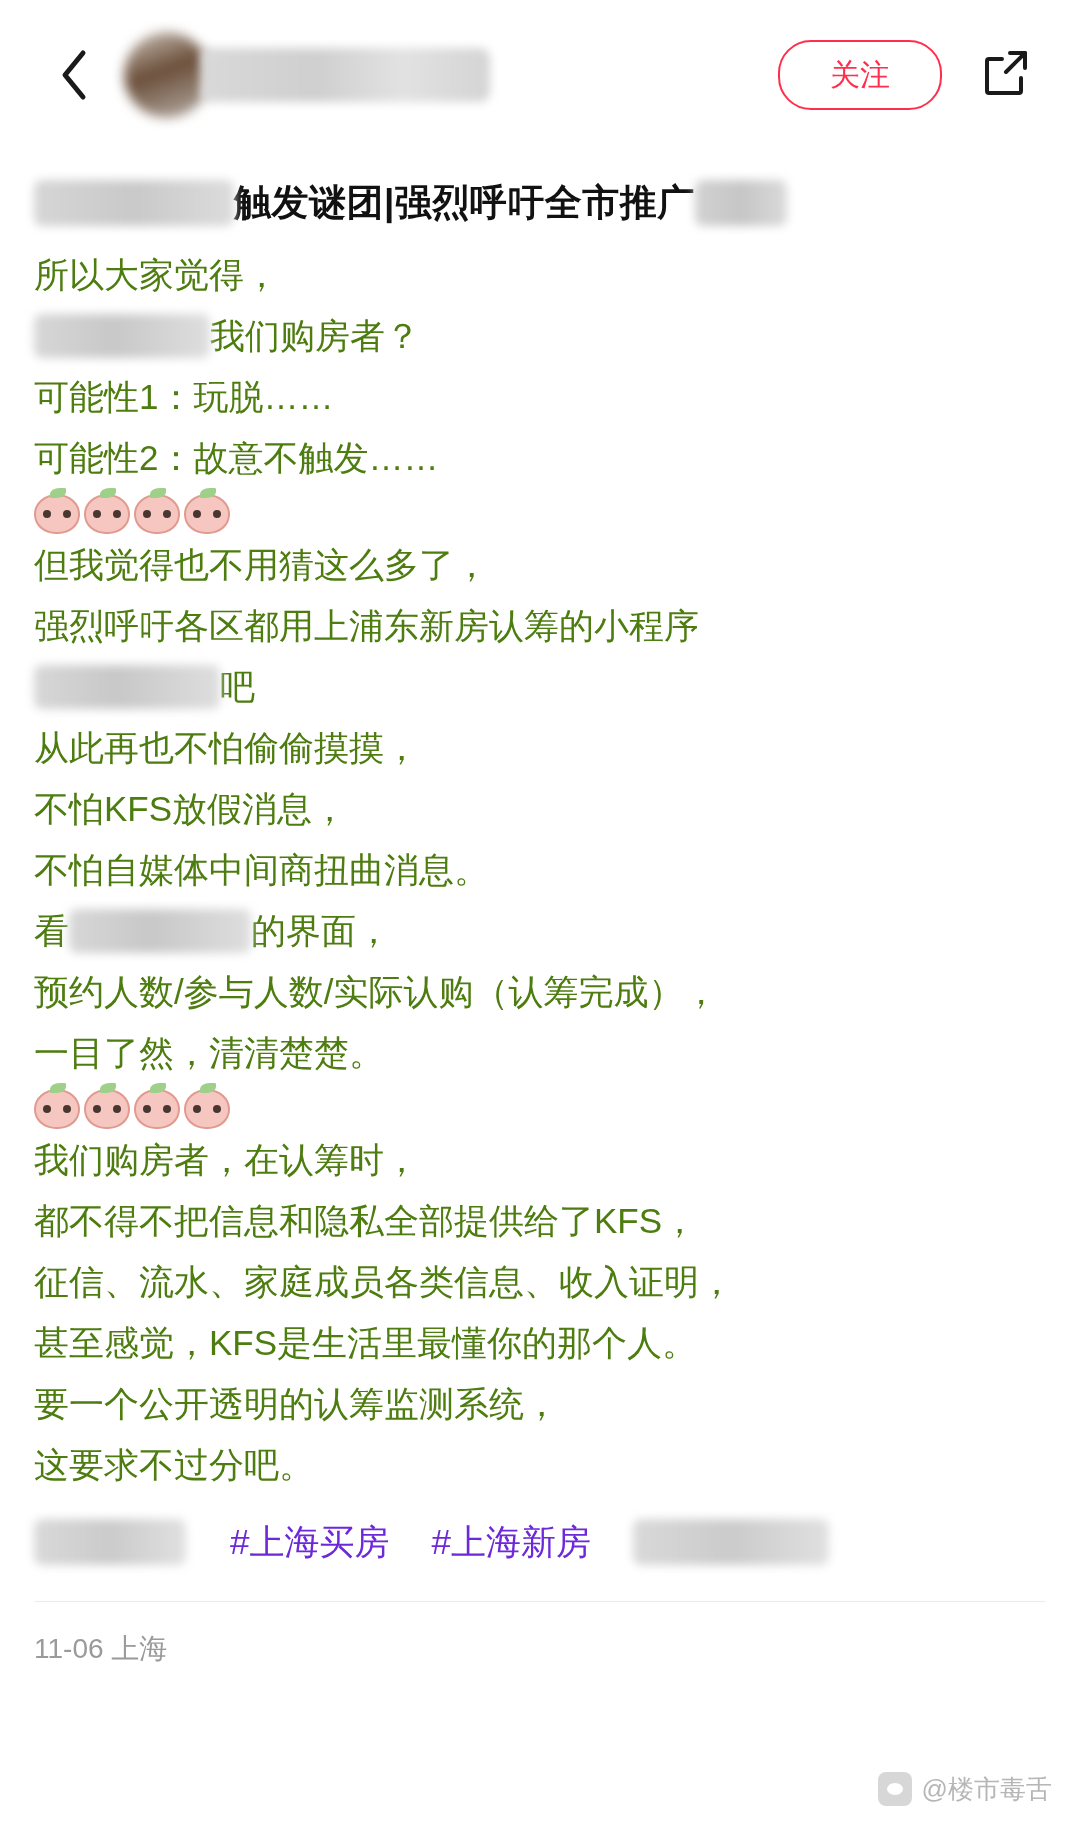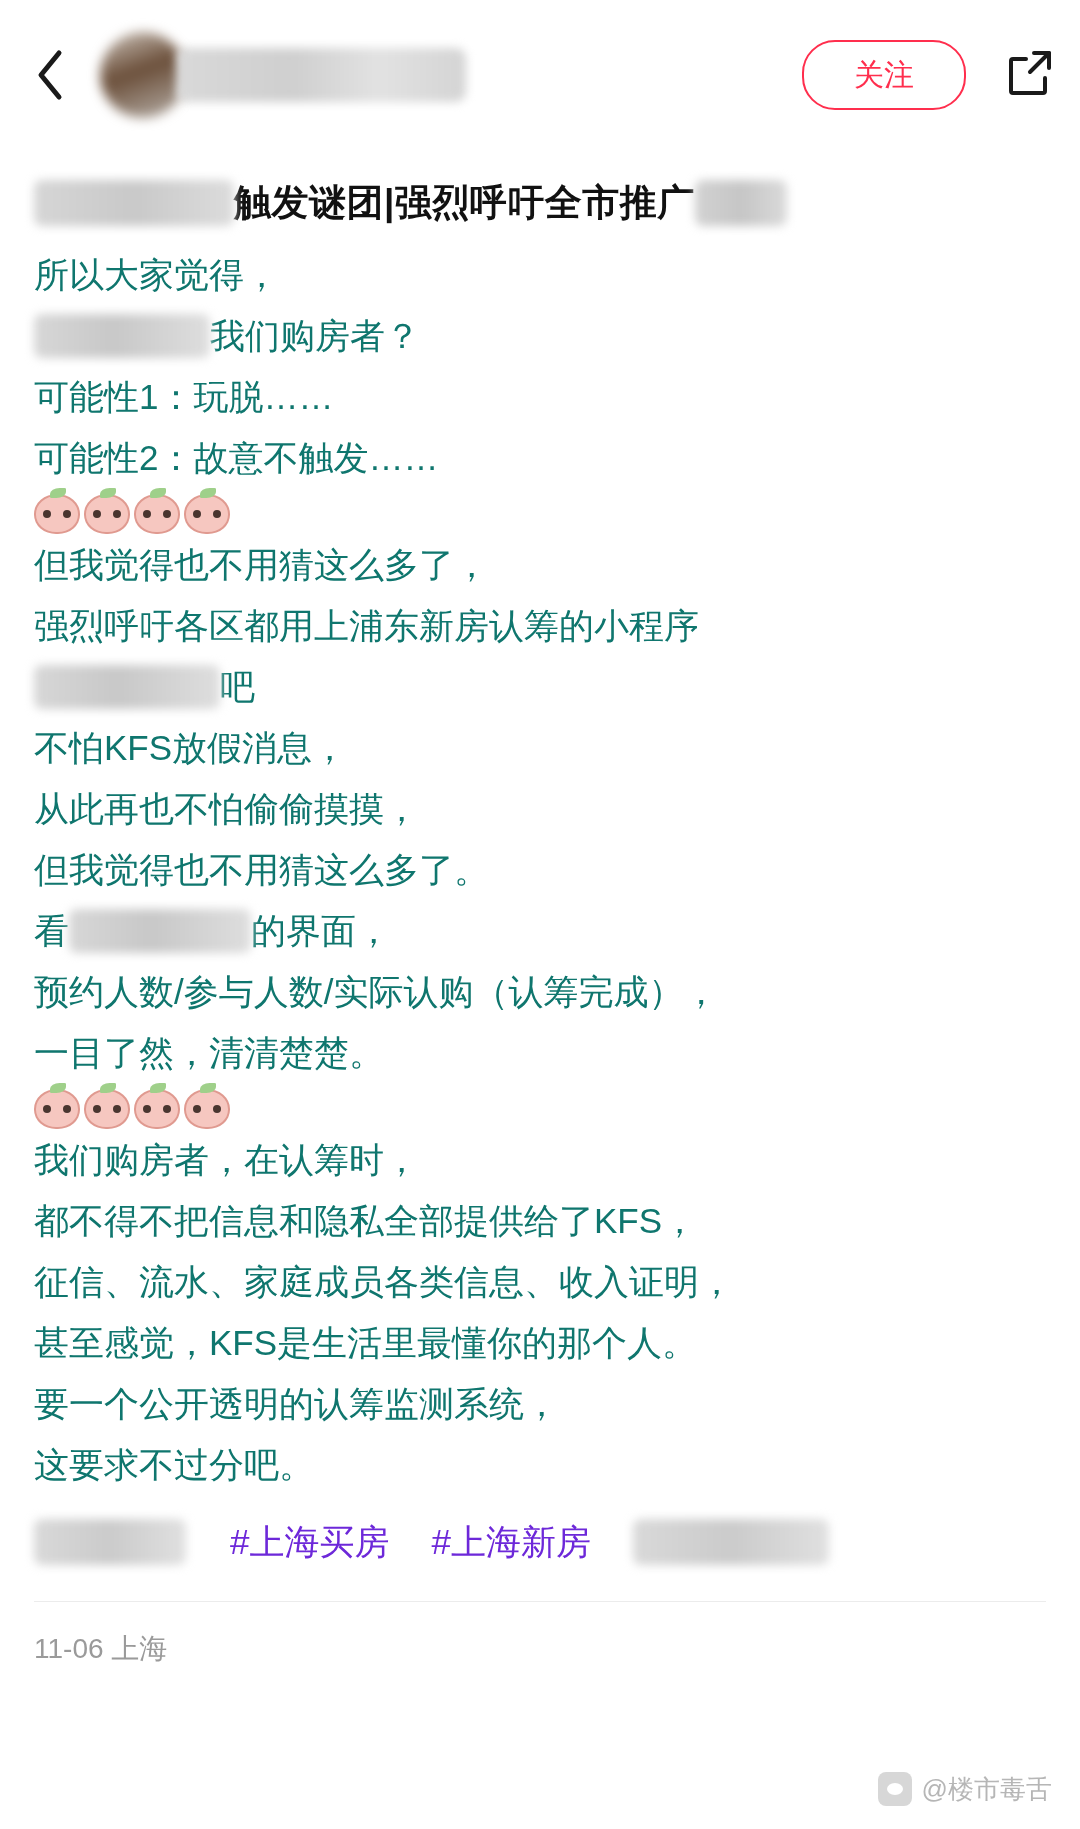"关注" .topbar { padding: 0 22px -> 0 46px }
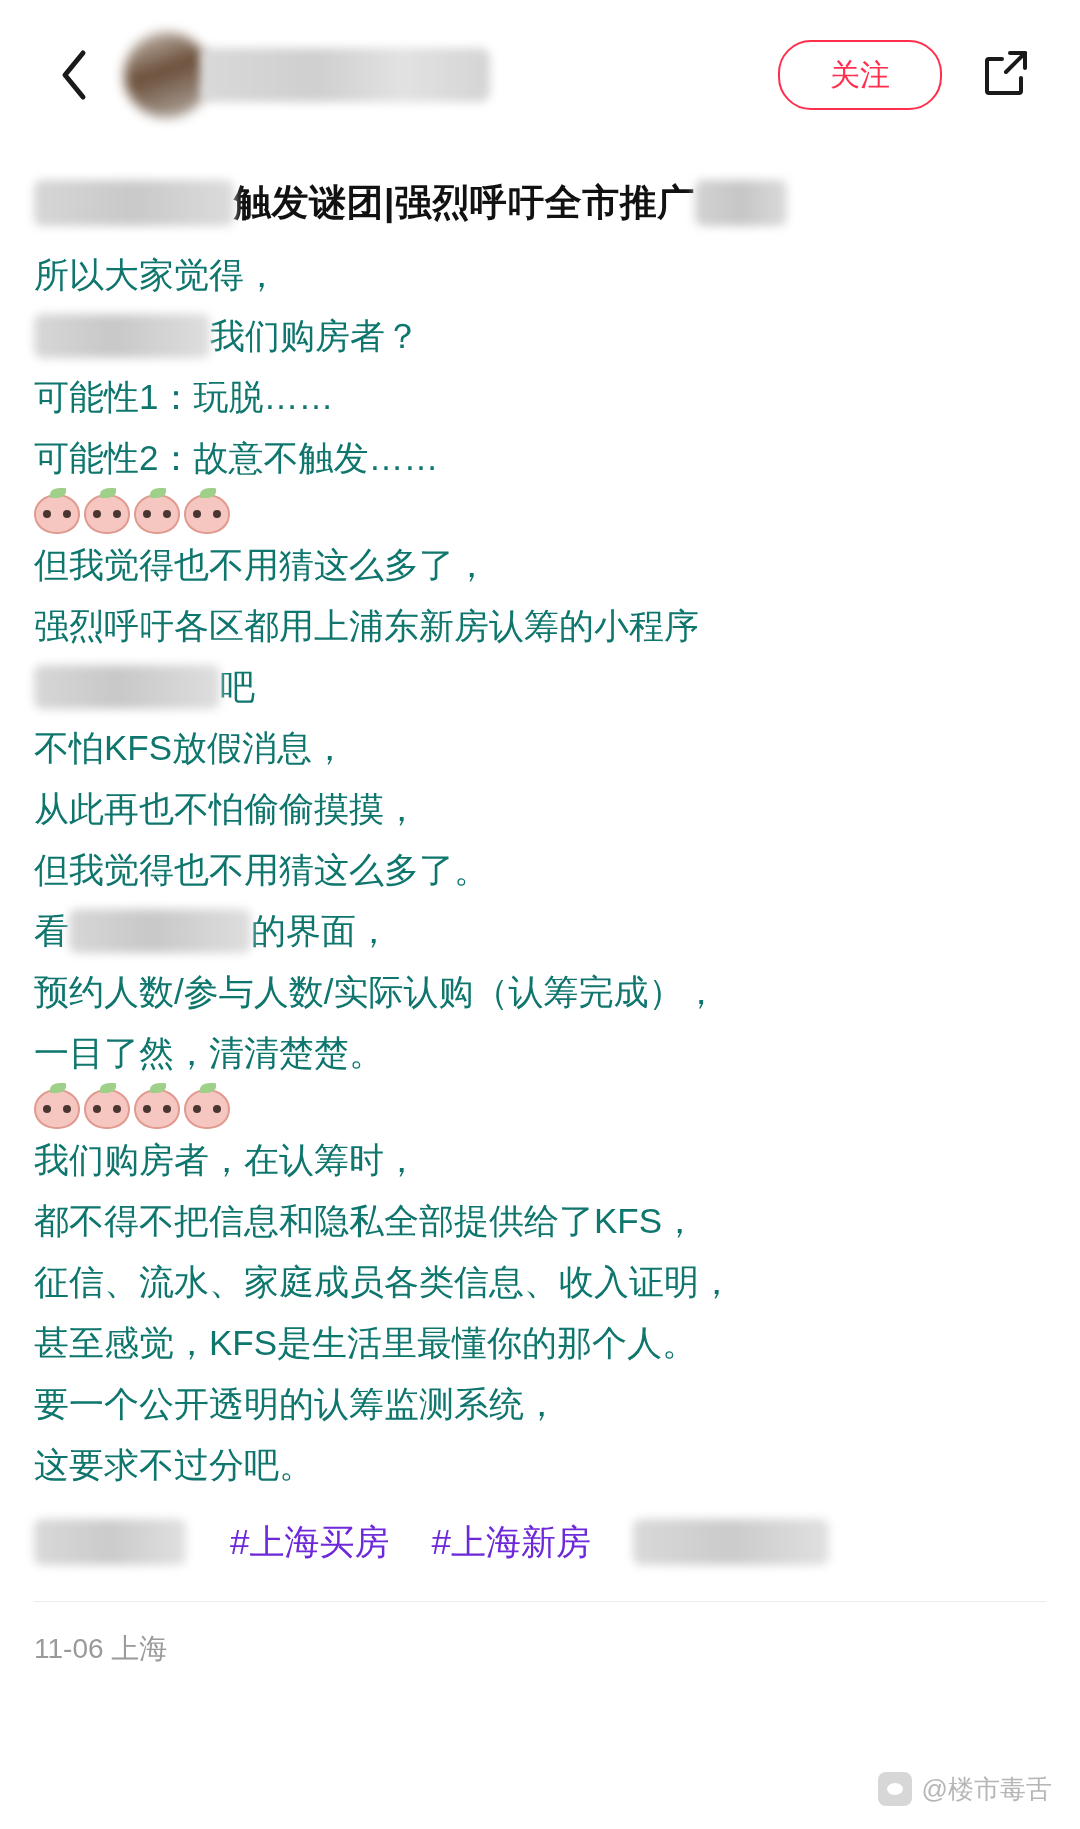"所以大家觉得，" .line { color: #0f766e -> #4d7c0f }
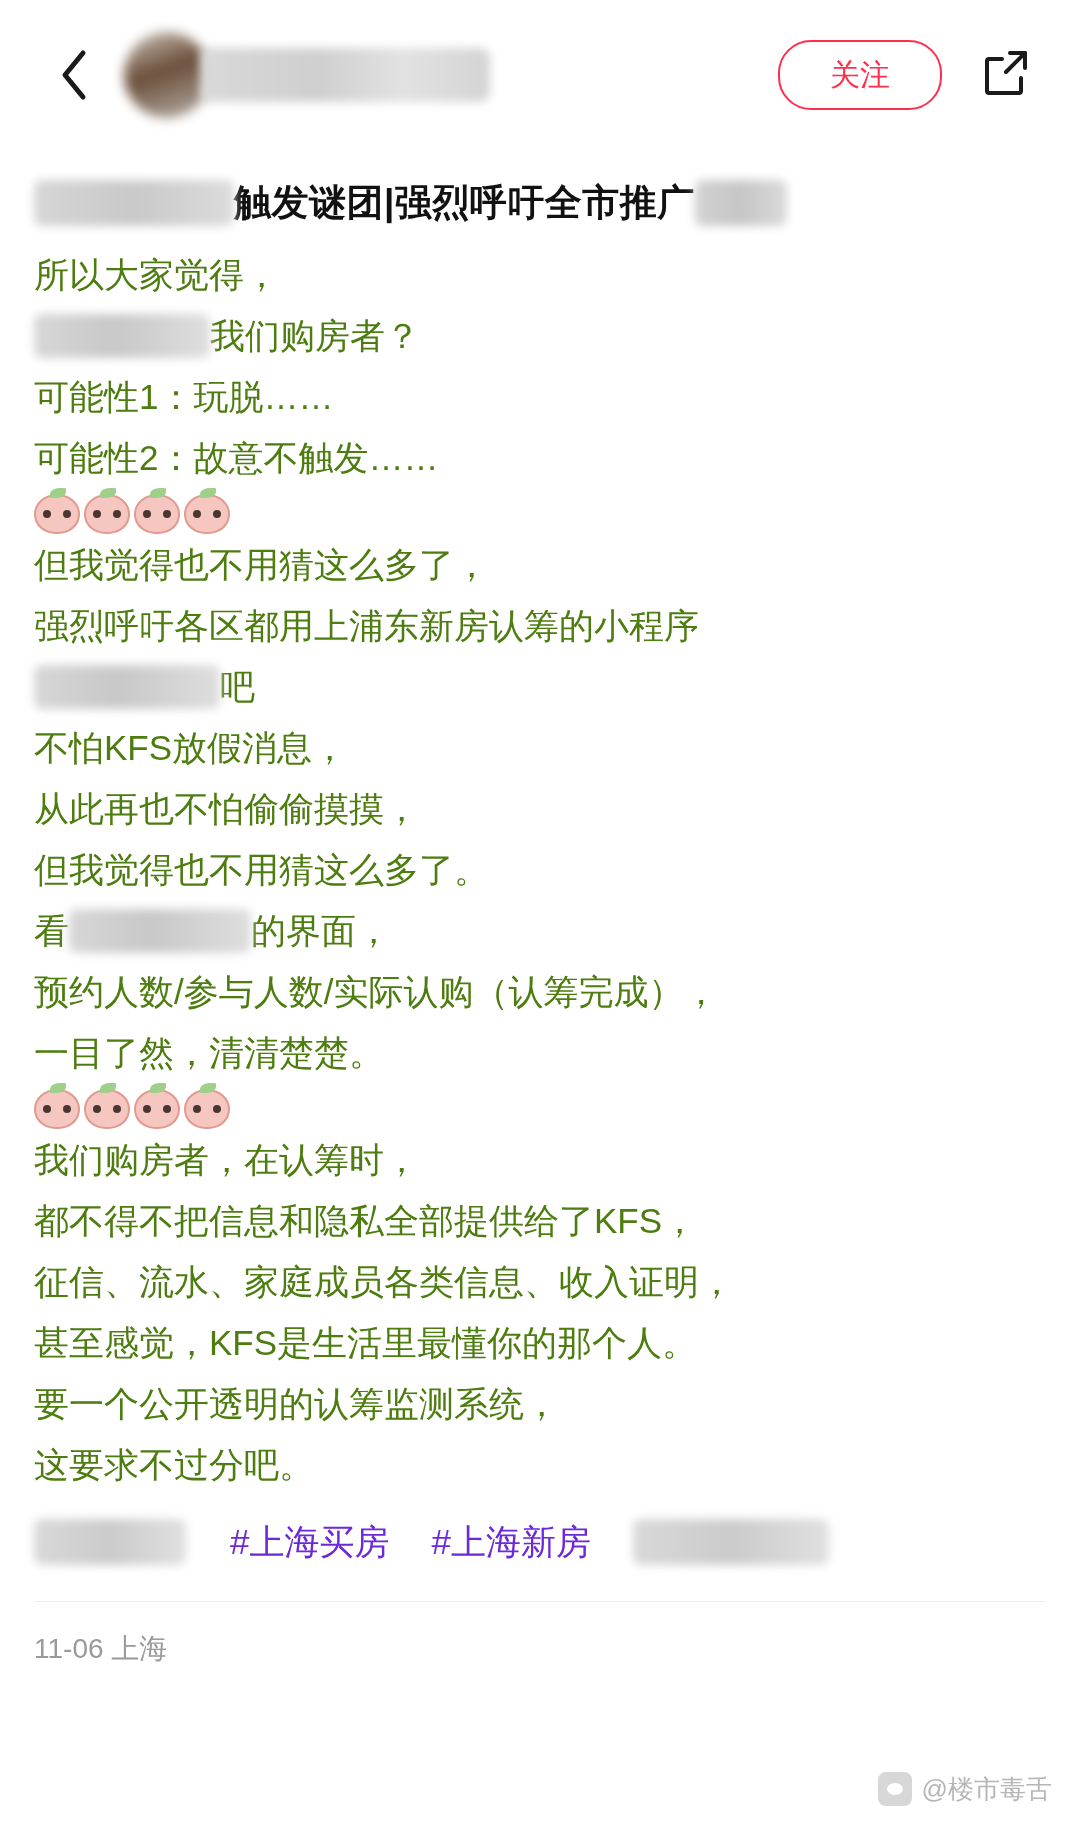"不怕KFS放假消息，" div.line { order: before "从此再也不怕偷偷摸摸，" -> after "从此再也不怕偷偷摸摸，" }
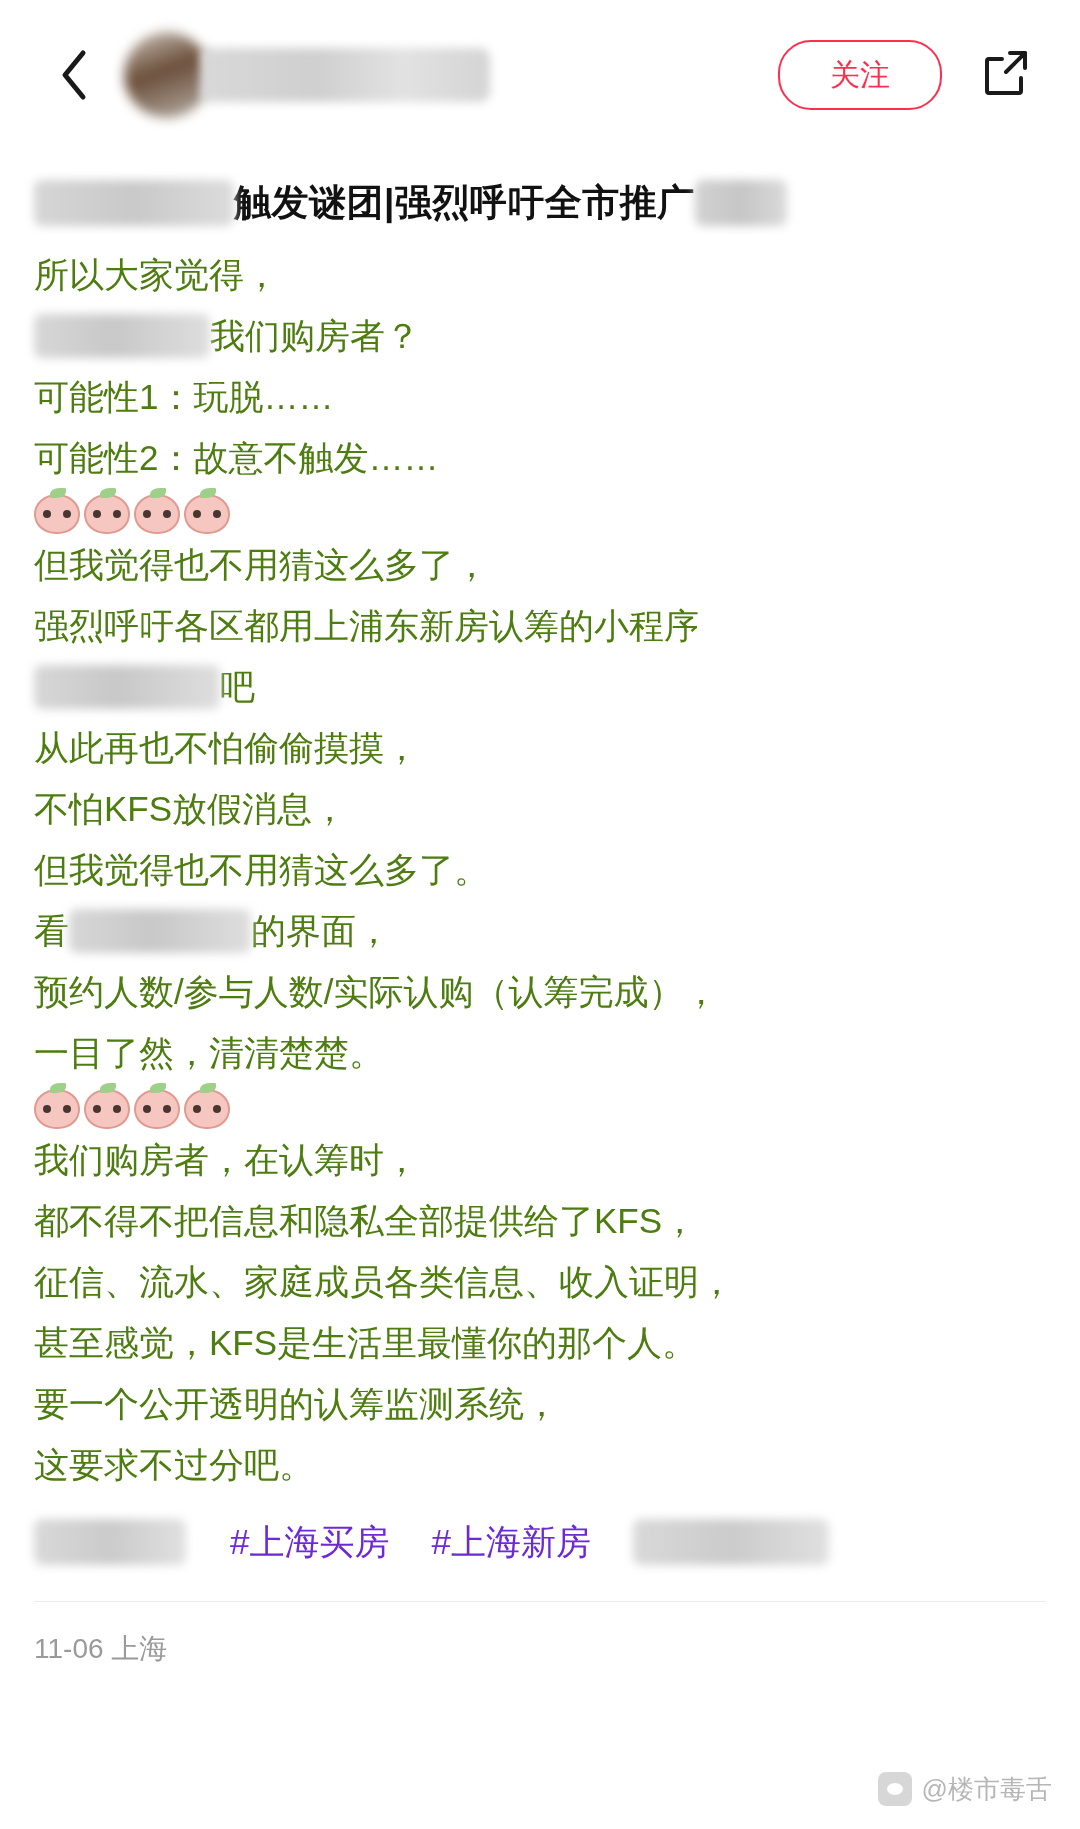"但我觉得也不用猜这么多了。" span { text: 但我觉得也不用猜这么多了 -> 不怕自媒体中间商扭曲消息 }
